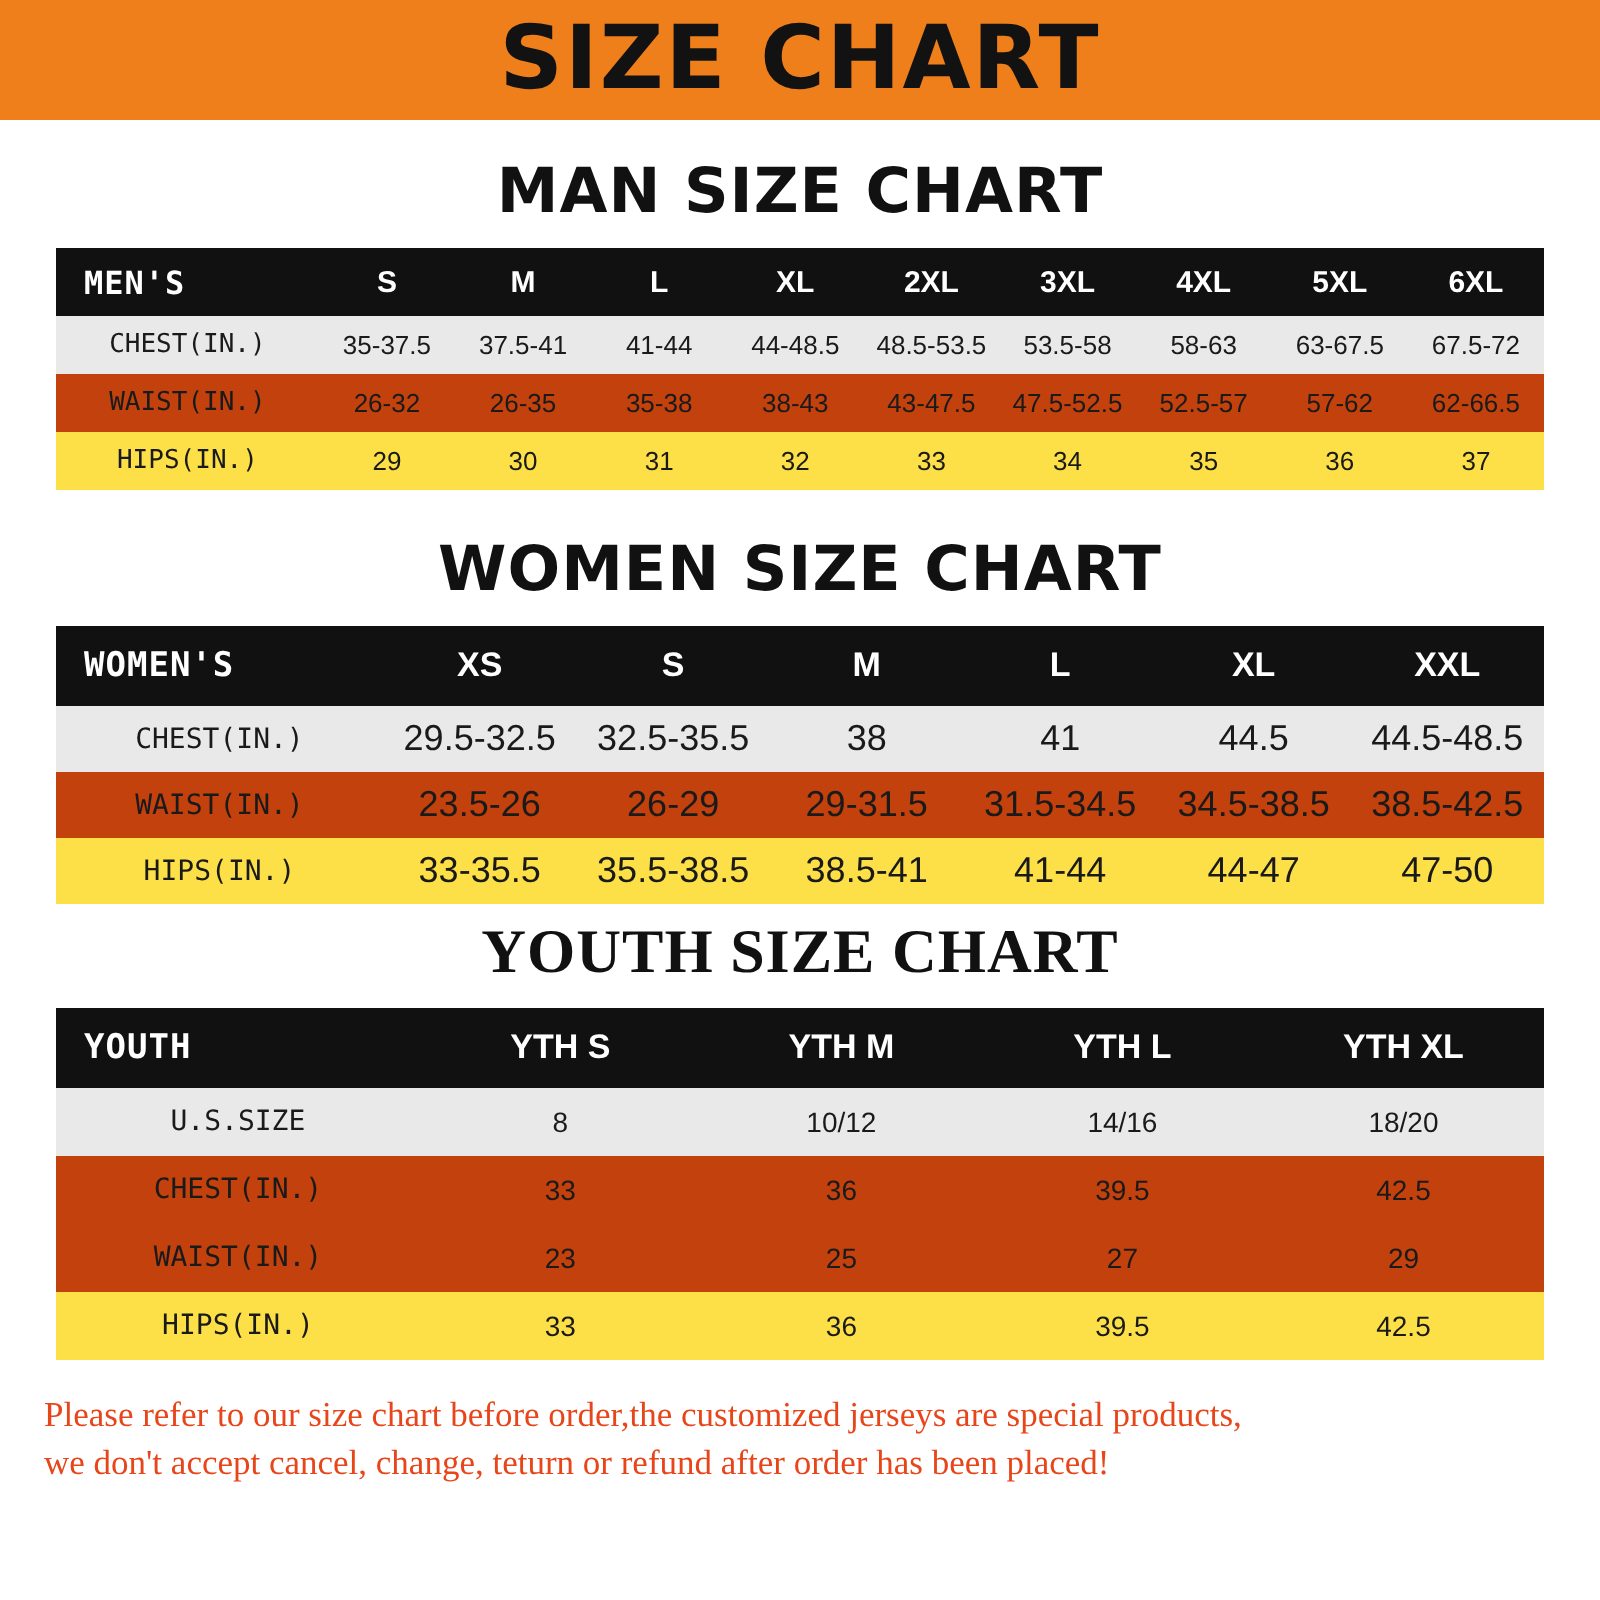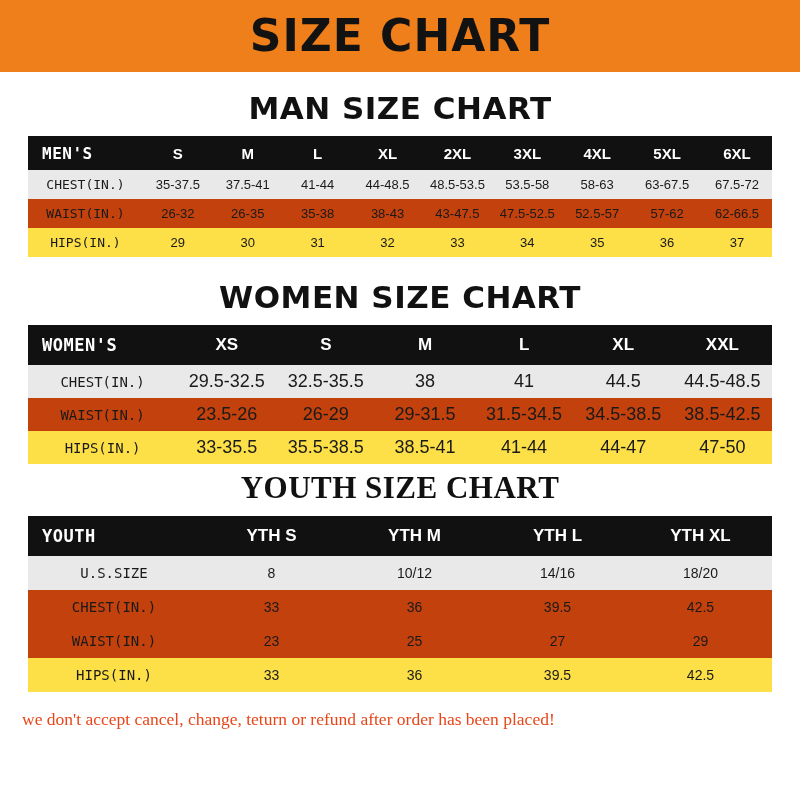"SIZE CHART" .banner { height: 72px -> 60px }
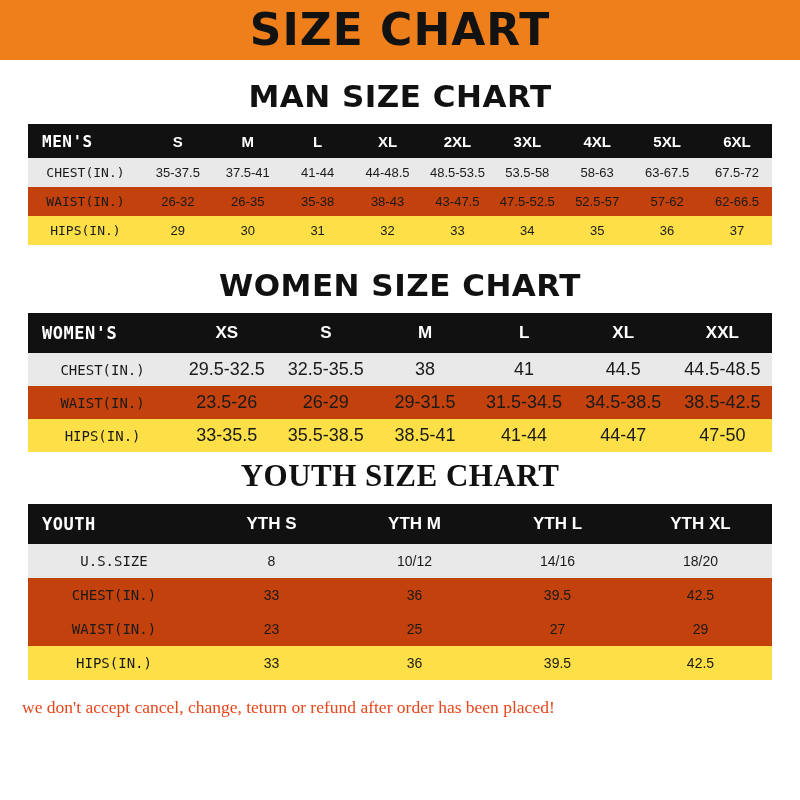"MEN'S" table.chart thead th { padding: 0 16px -> 0 6px }
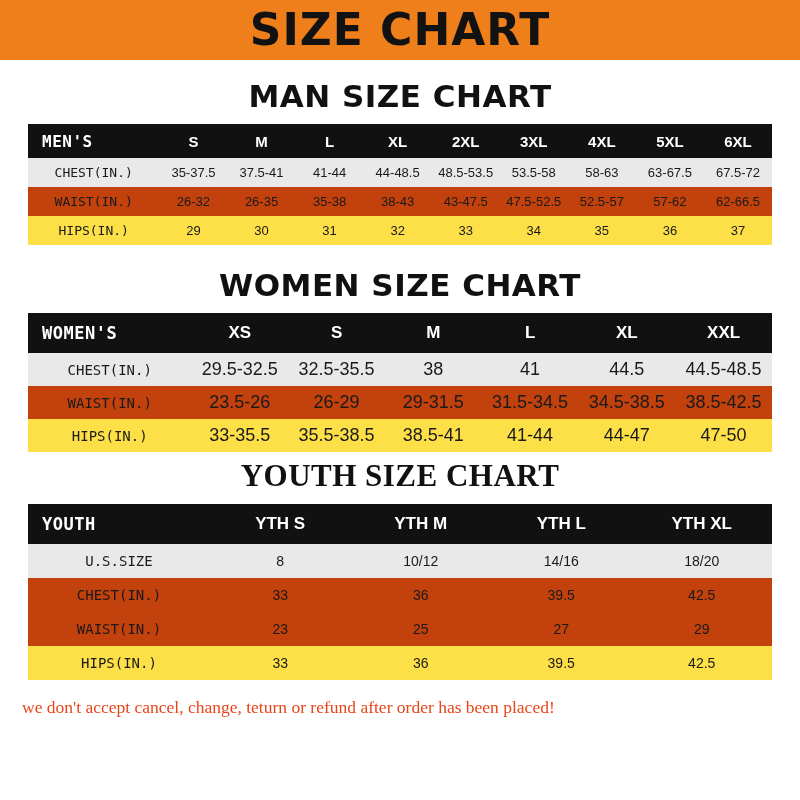"Please refer to our size" div { html: none -> <div>Please refer to our size chart before order,the customized jerseys are special products,</div> }
